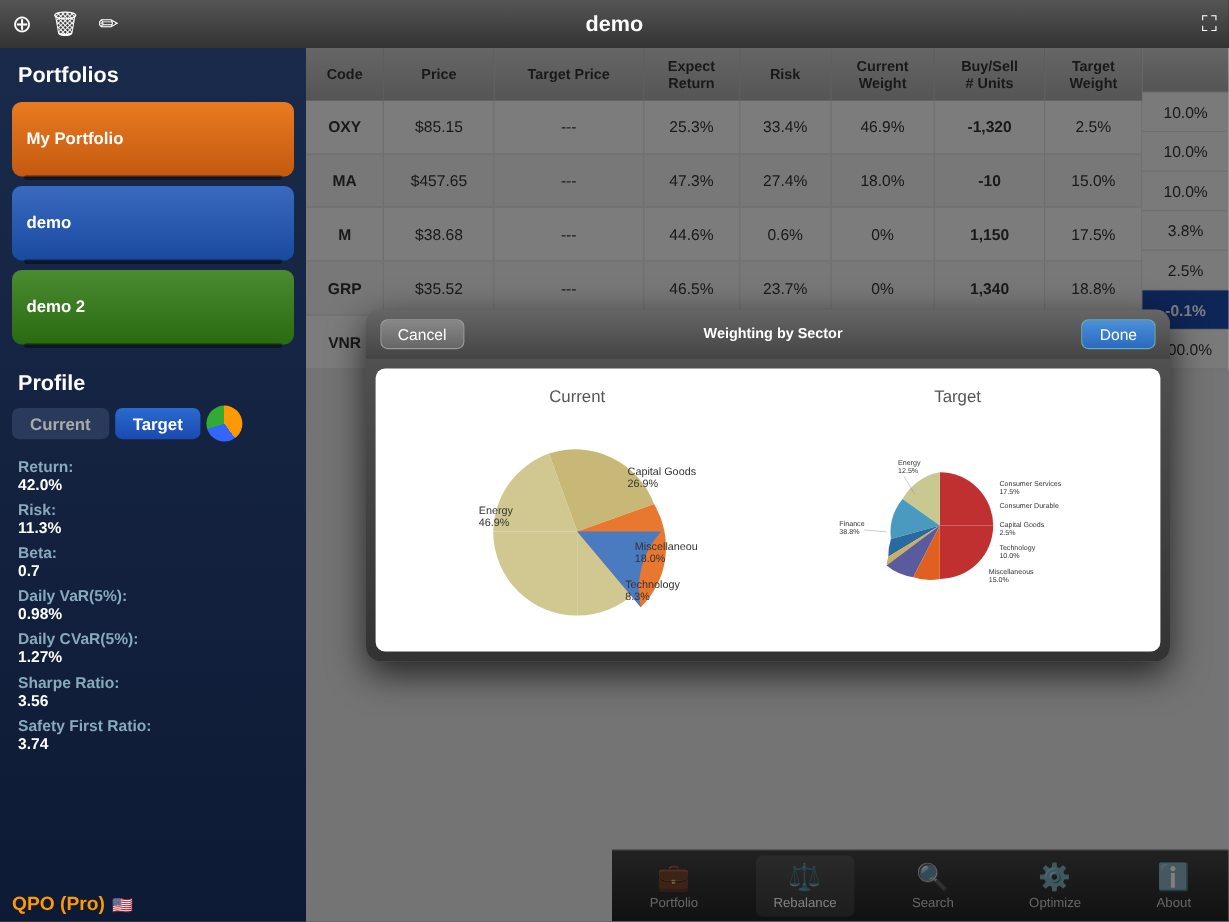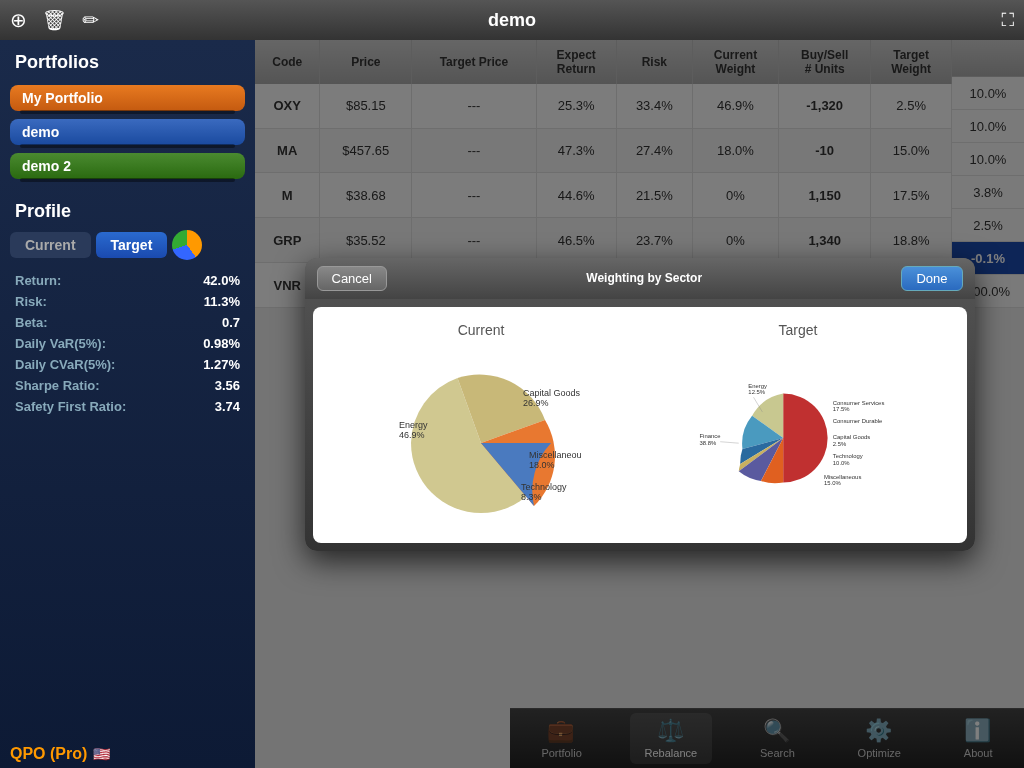"My Portfolio" .portfolio-item { padding: 4px 12px -> 22px 12px }
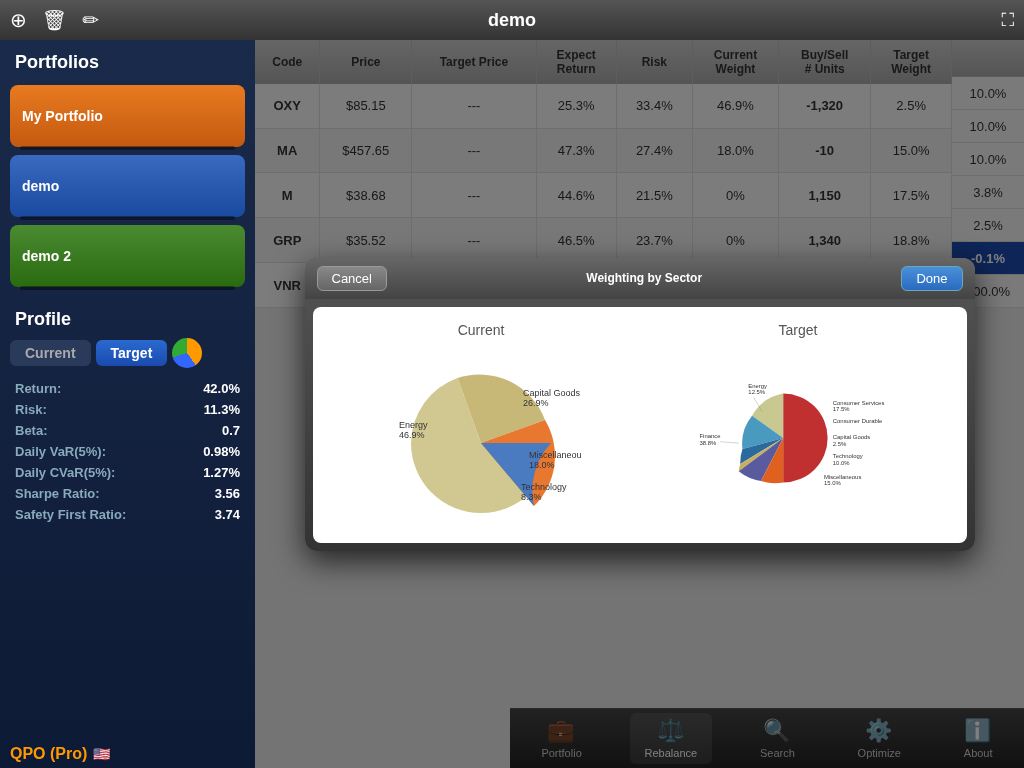"21.5%" td { text: 21.5% -> 0.6% }
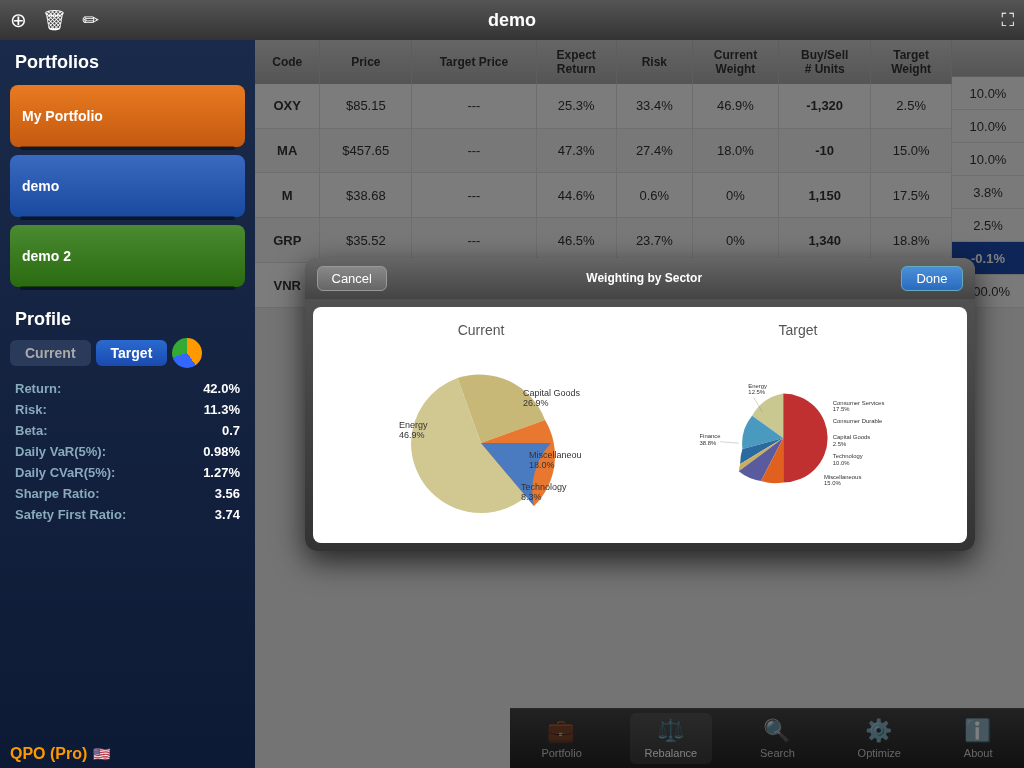"Return:" .profile-stat { flex-direction: none -> column }
